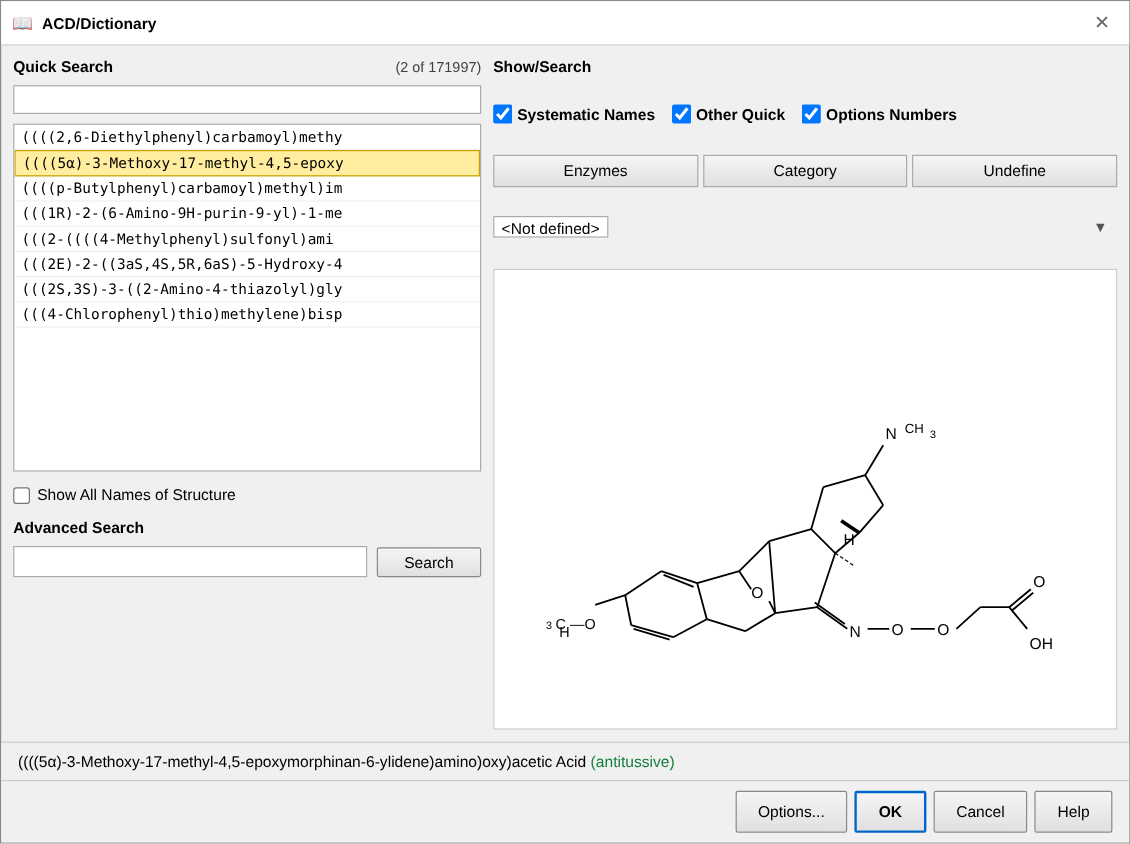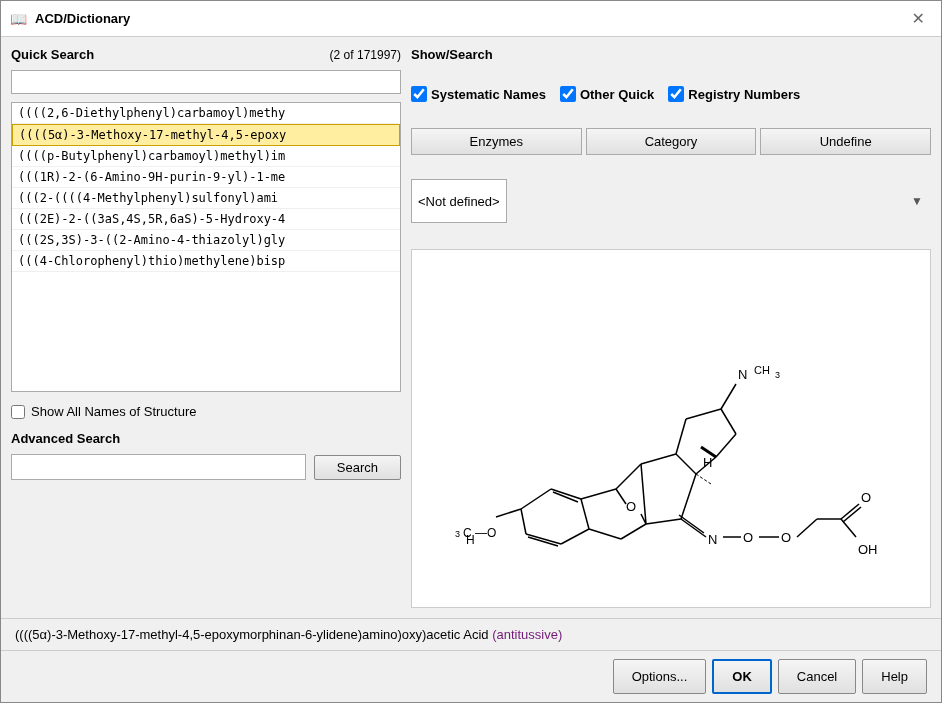"(2 of 171997)" .quick-search-count { color: #000000 -> #404040 }
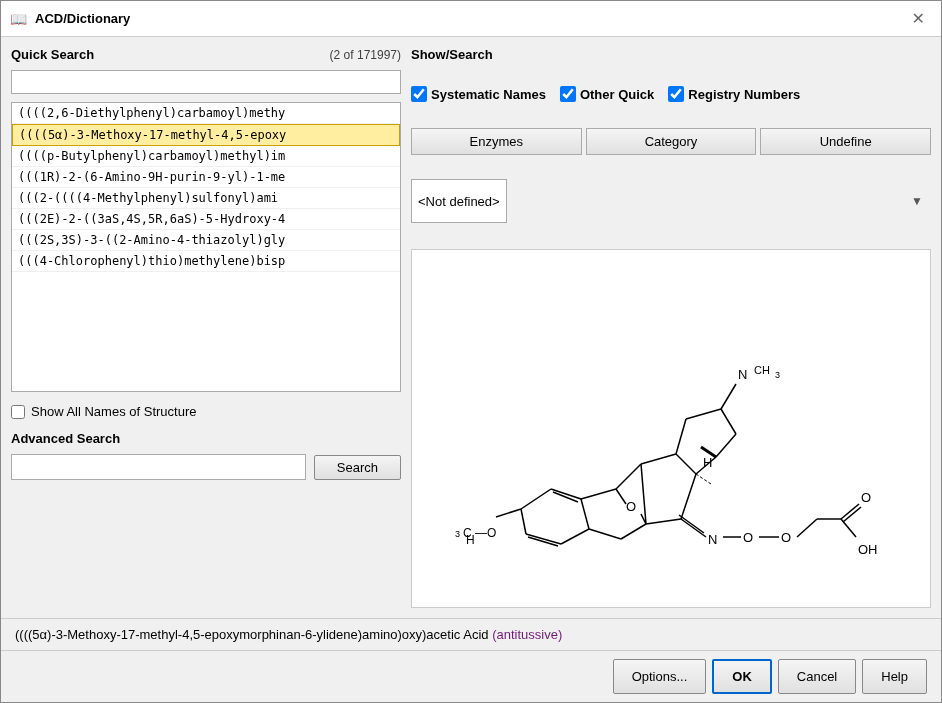"Registry Numbers" span { text: Registry -> Options }
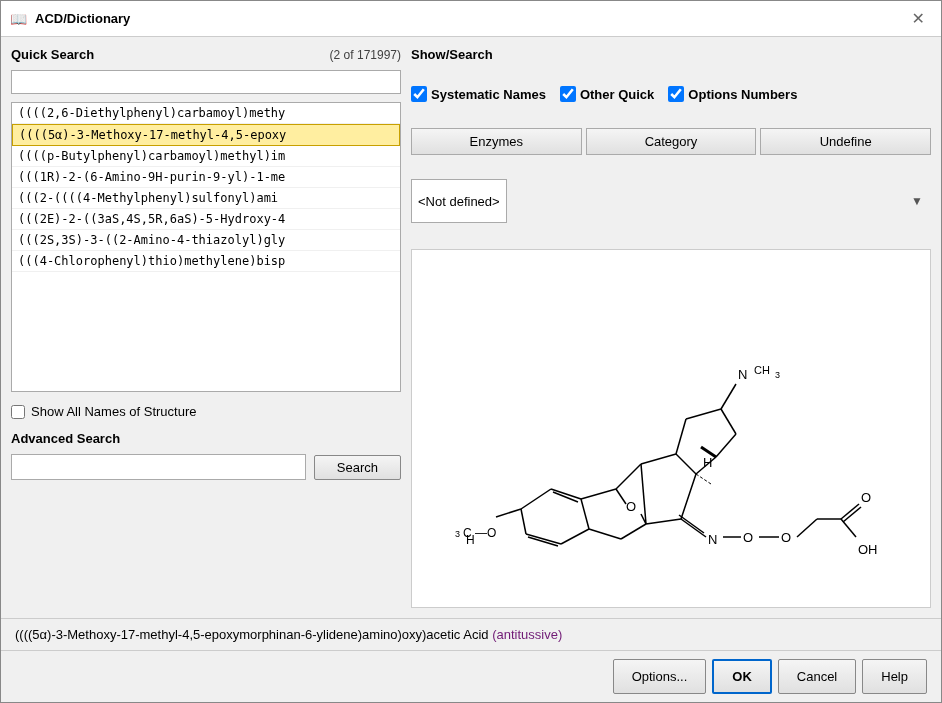"<Not defined>" .dropdown-select { height: 44px -> 18px }
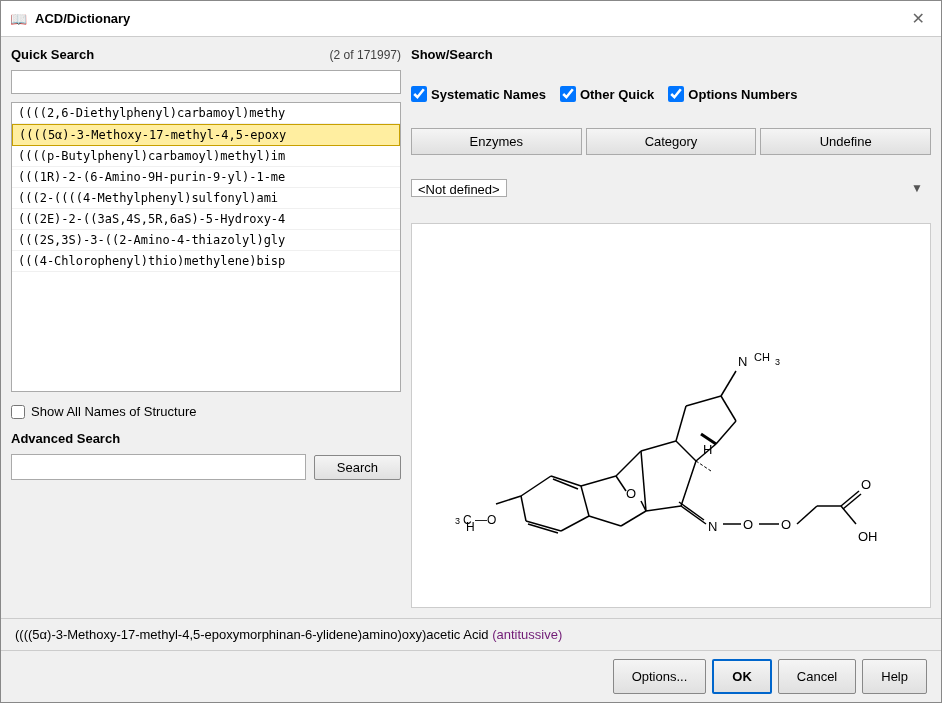"(antitussive)" .status-bar .antitussive { color: #701a75 -> #15803d }
